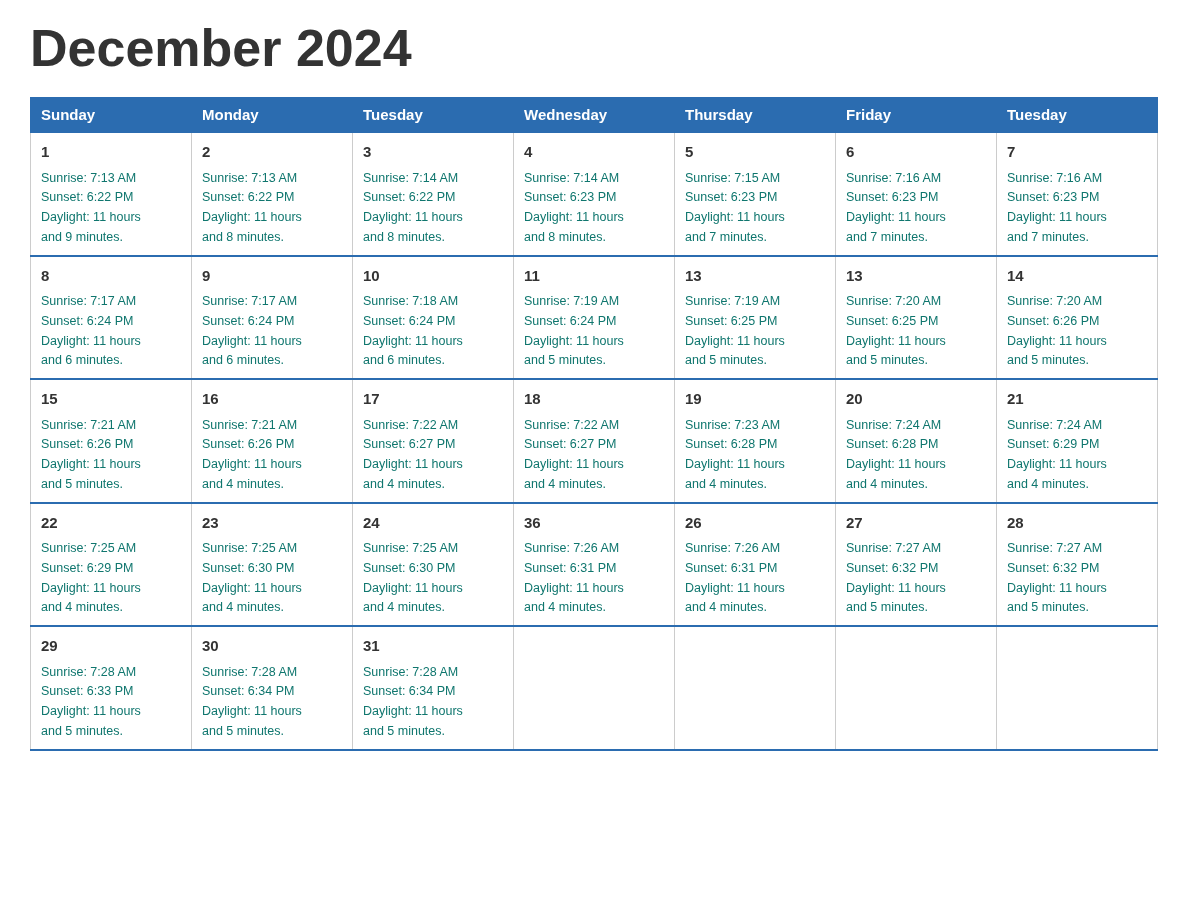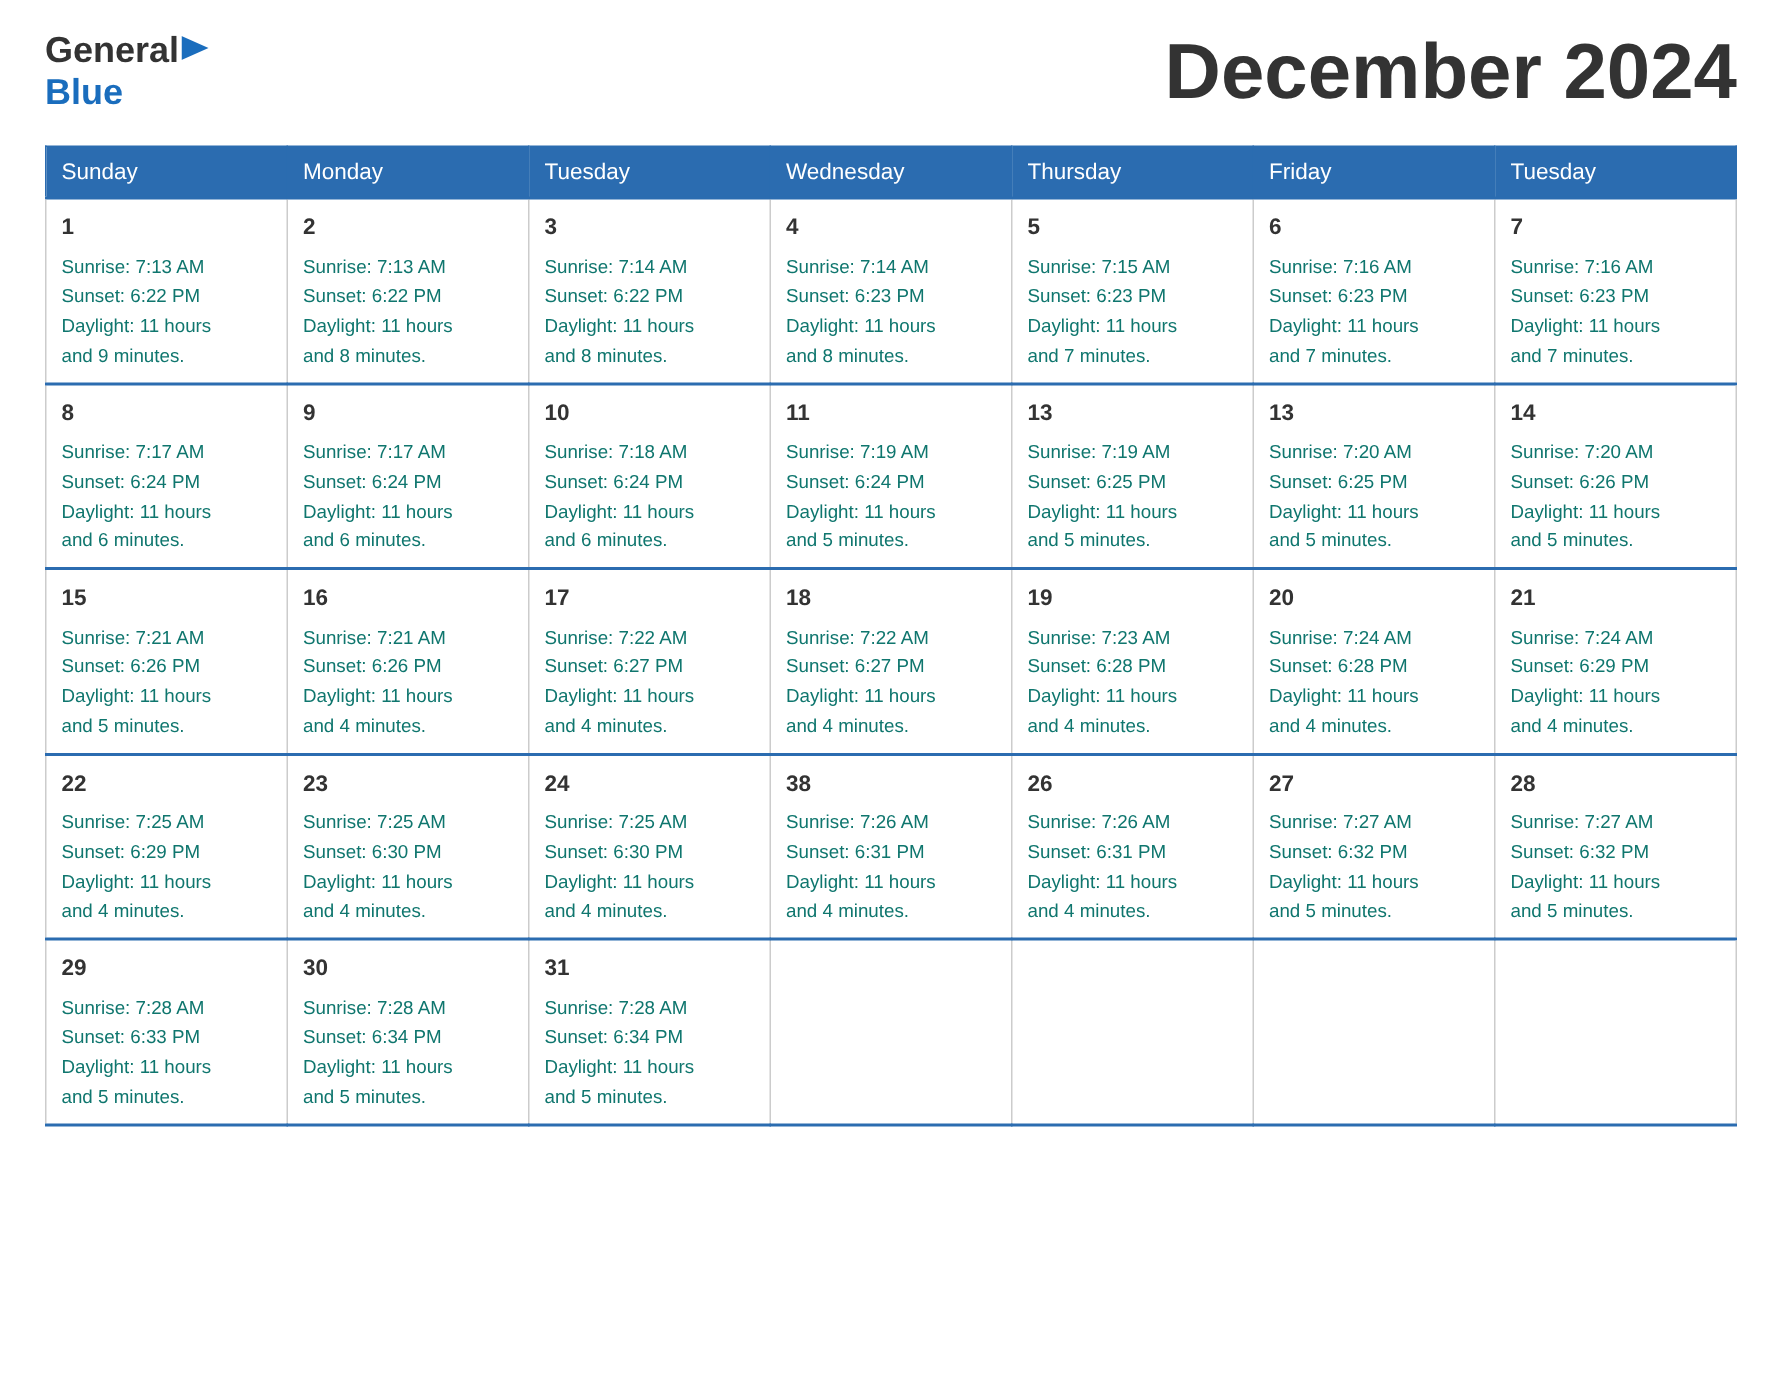"General" div.logo { html: <div> <div> <span>General</span> <svg> <polygon></polygon> </svg> </div> <div> <span>Blue</span> </div> </div> -> none }
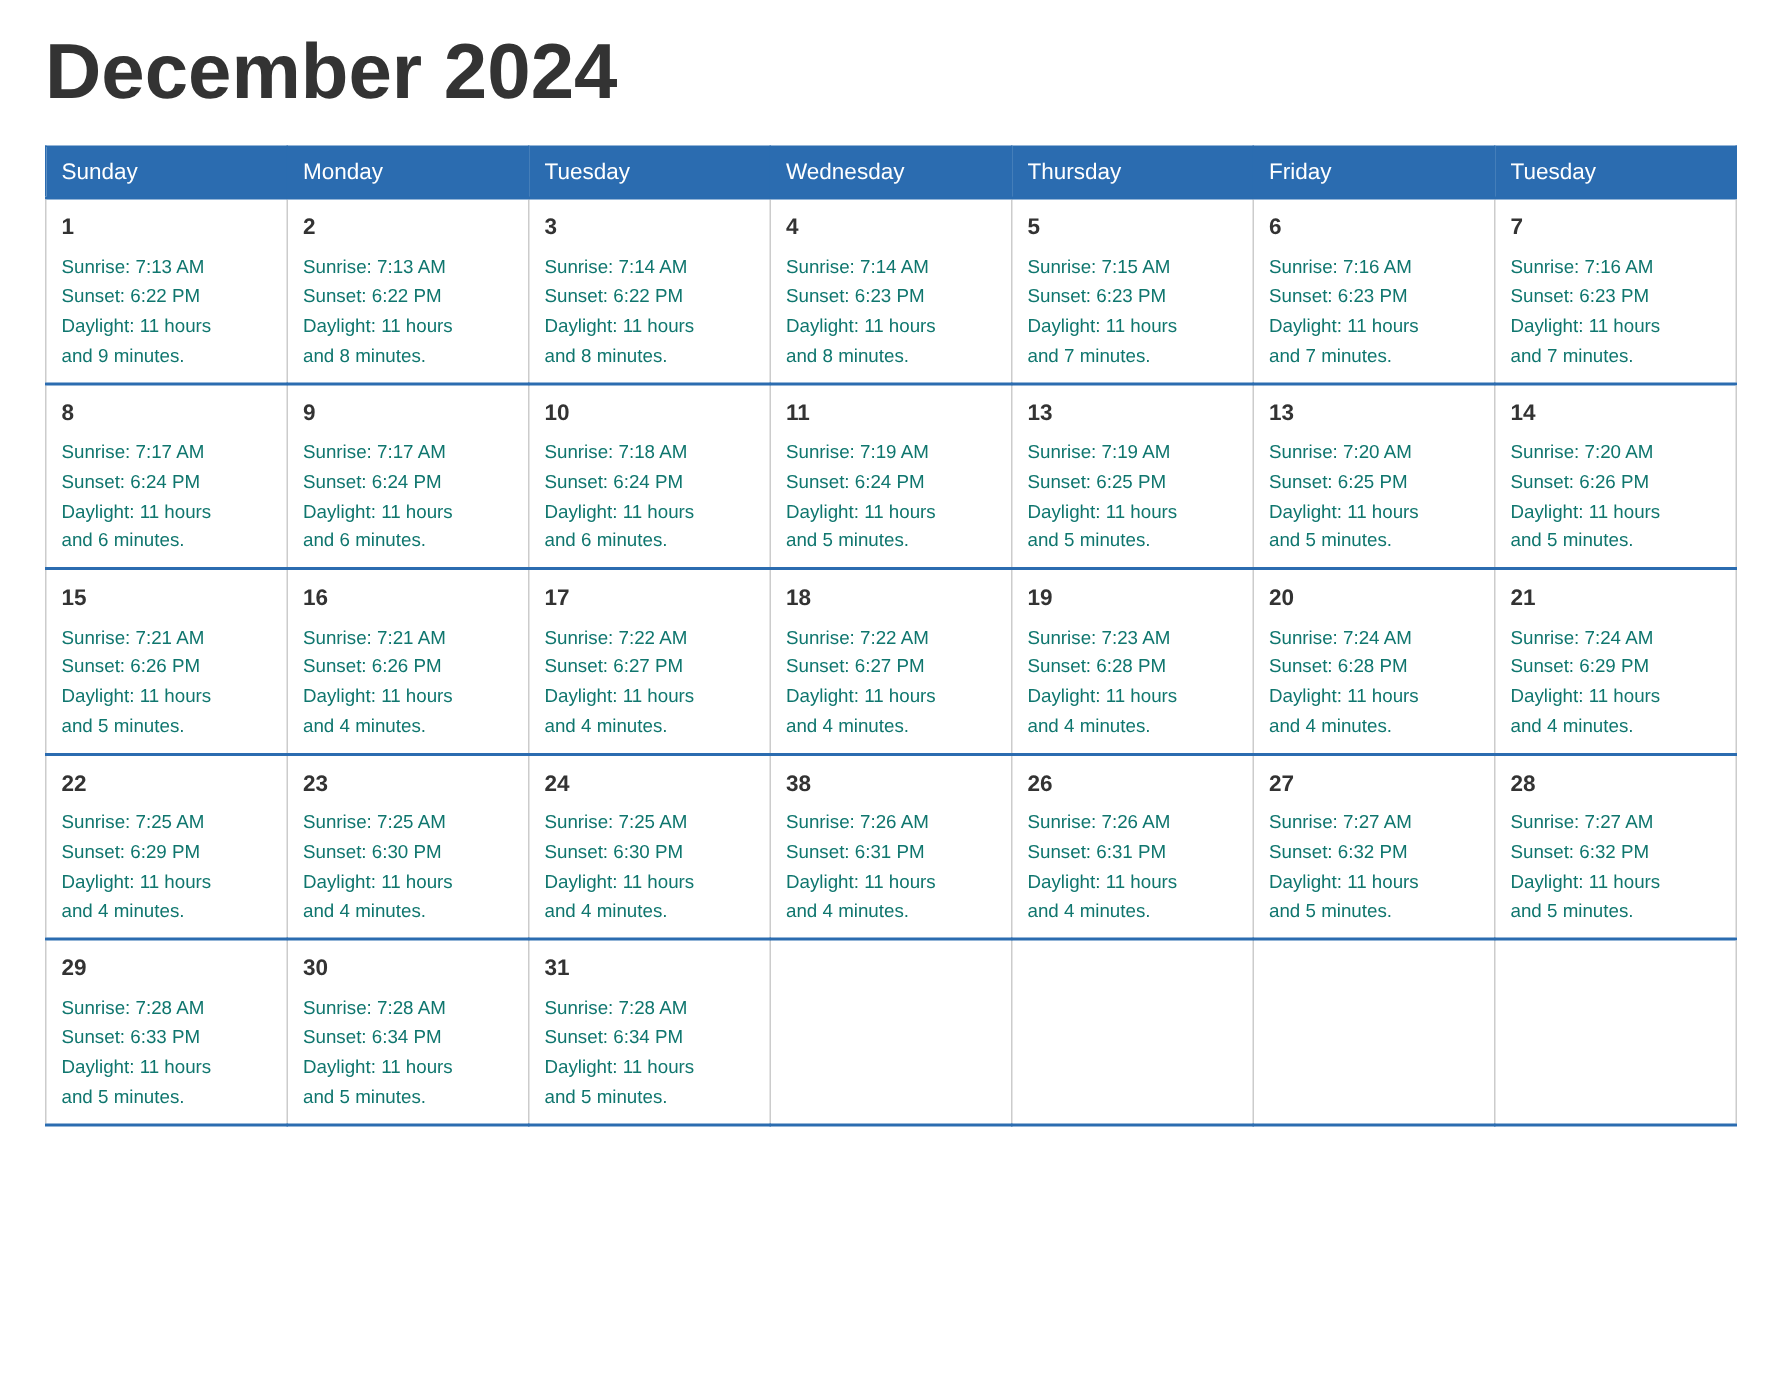"Sunday" .calendar th { font-weight: normal -> bold }
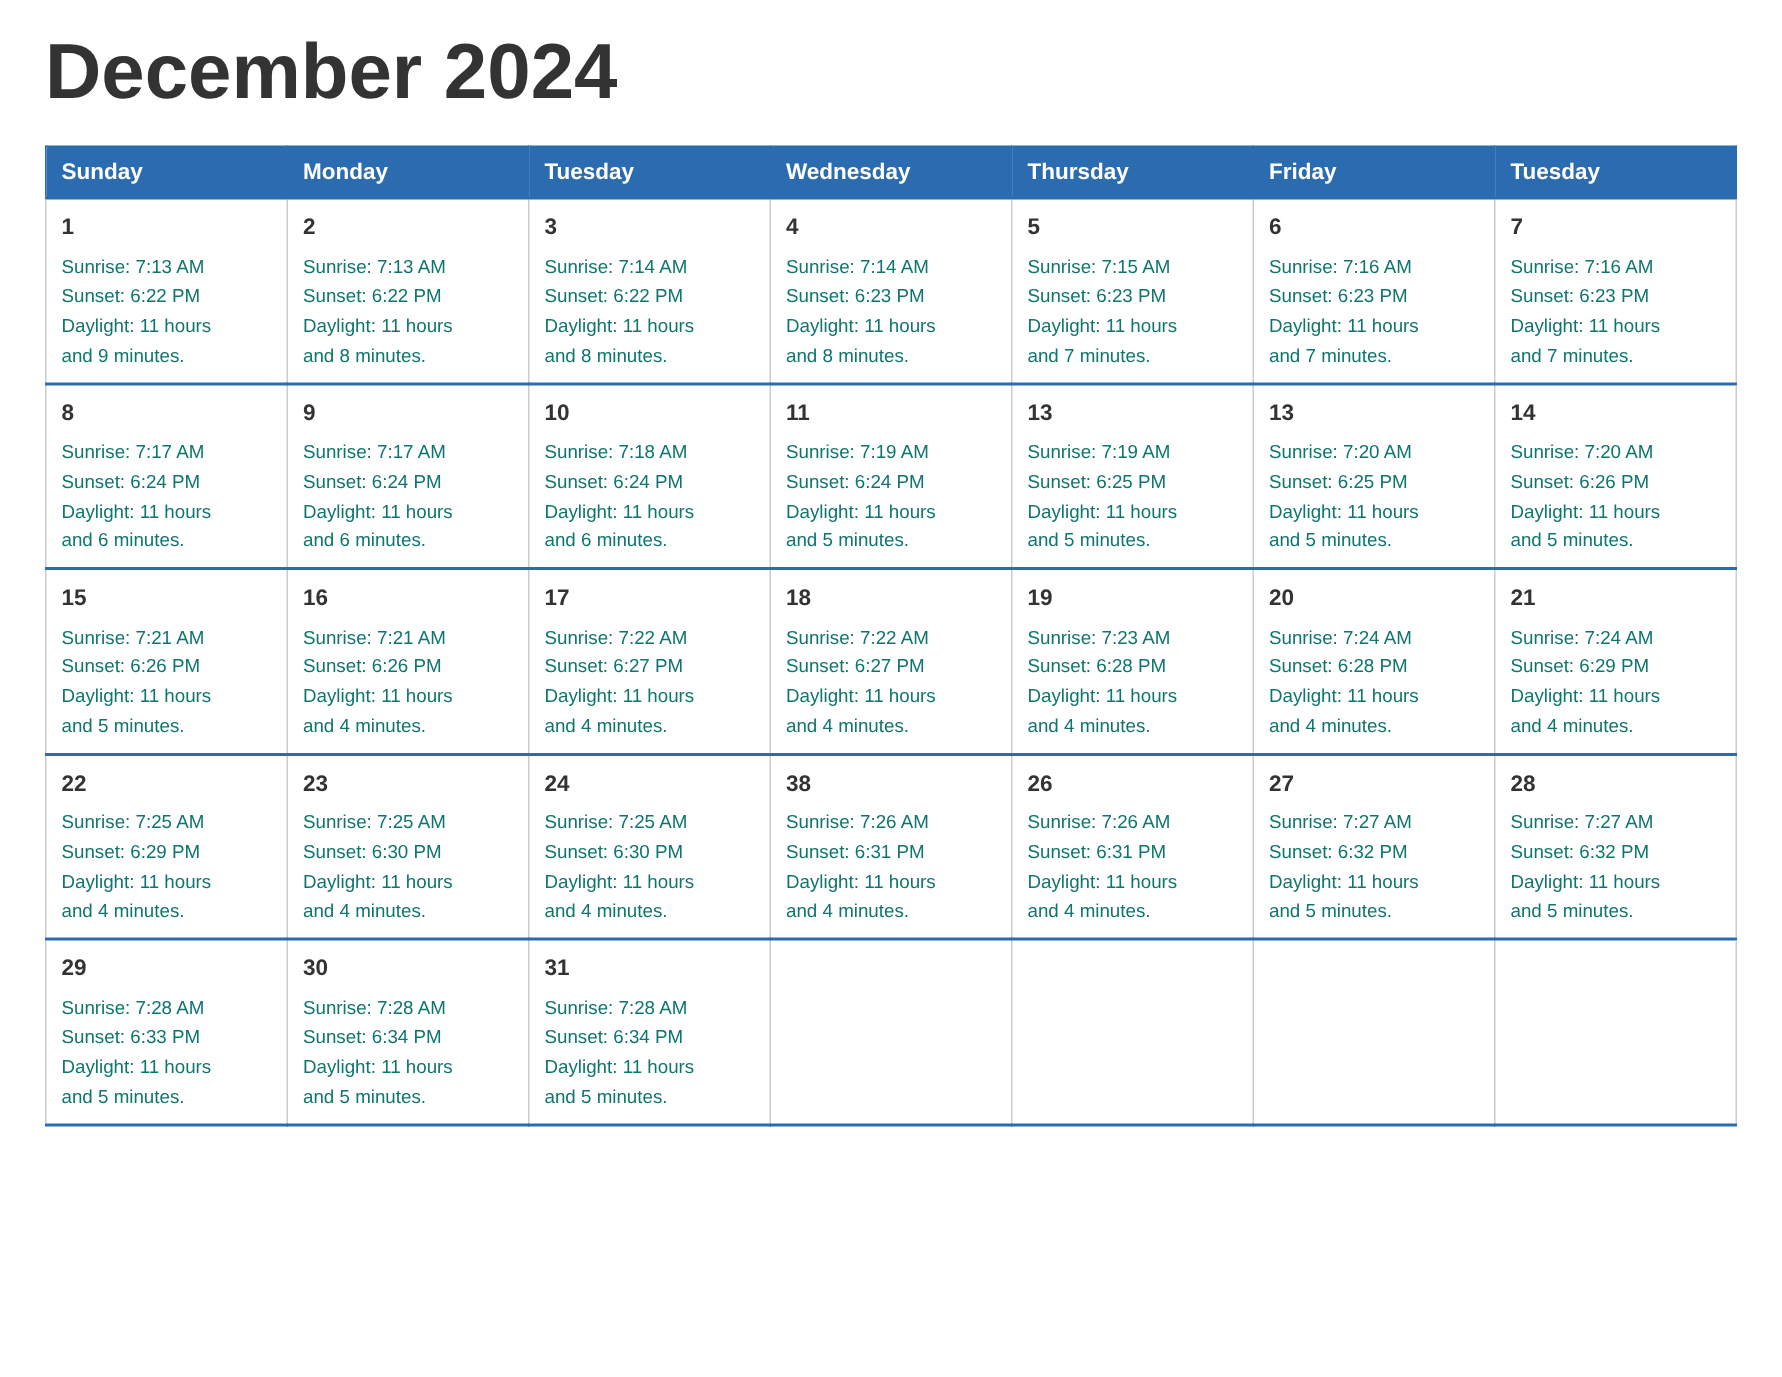"38" span.day-number { text: 38 -> 36 }
